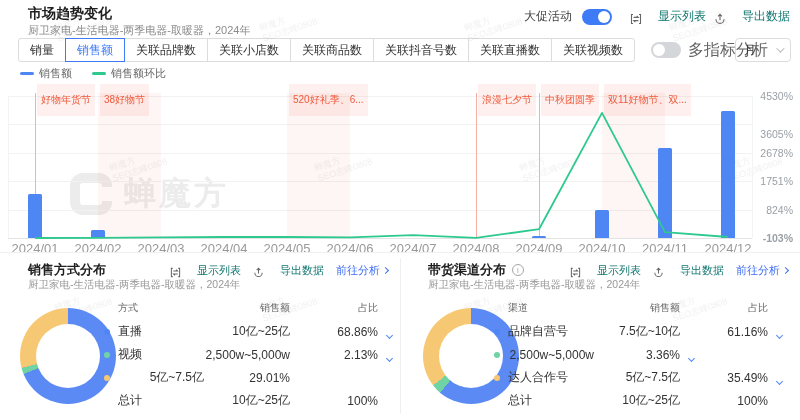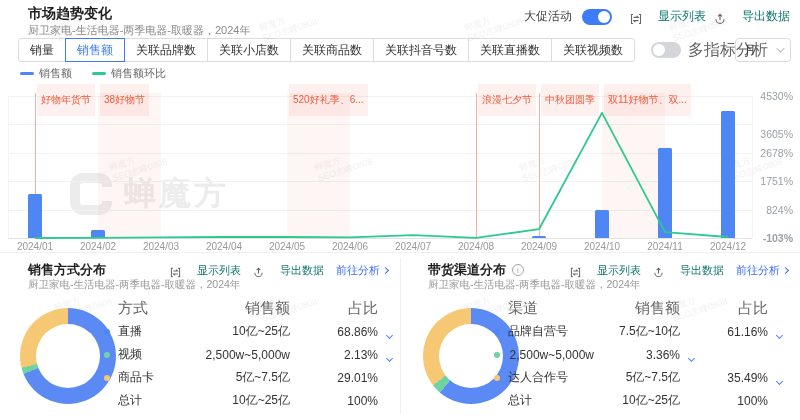"2024/01" .xlab { font-size: 10px -> 13px }
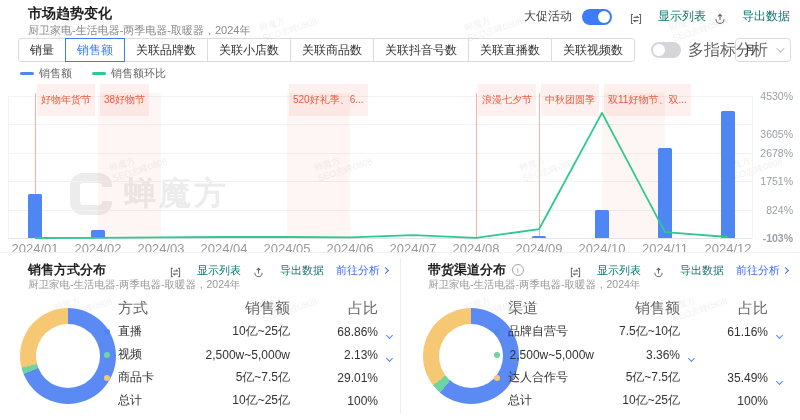"方式" .trow.thead { font-size: 15px -> 10px }
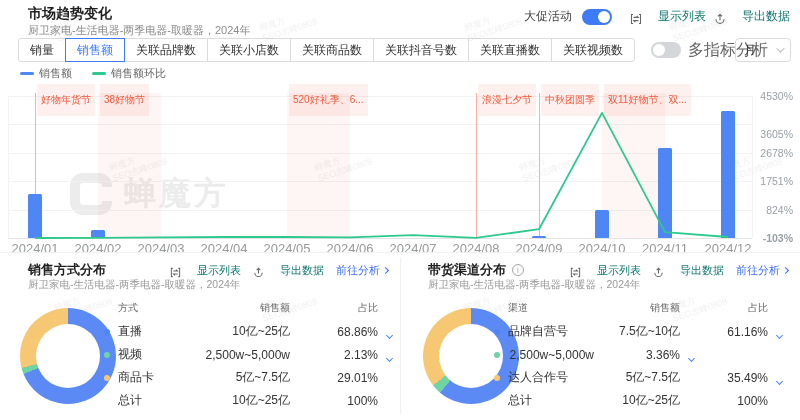"商品卡" div { html: <div>商品卡</div> -> none }
